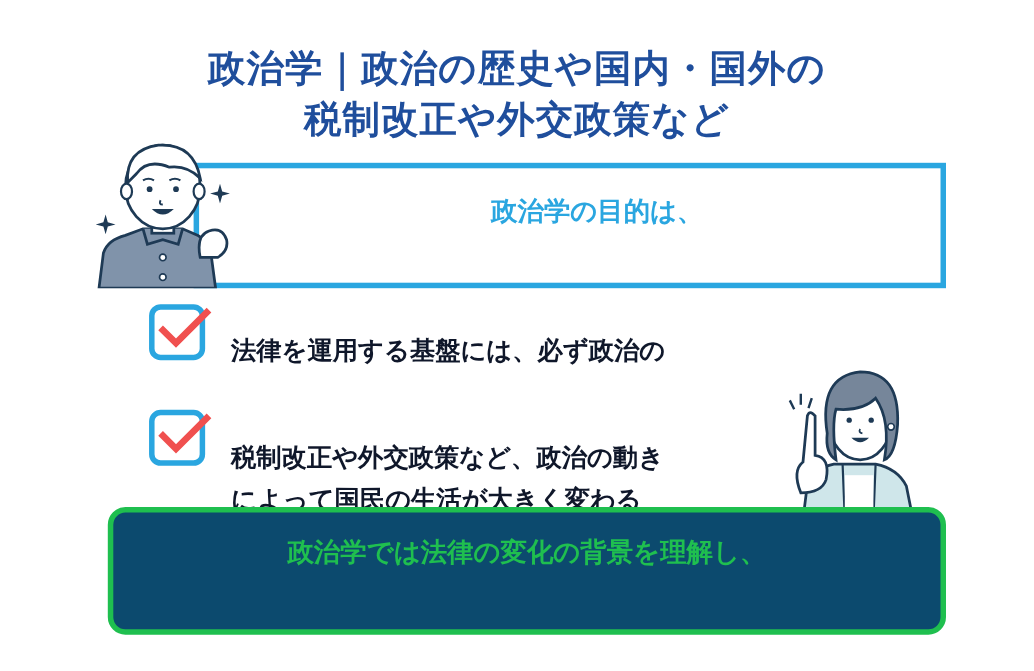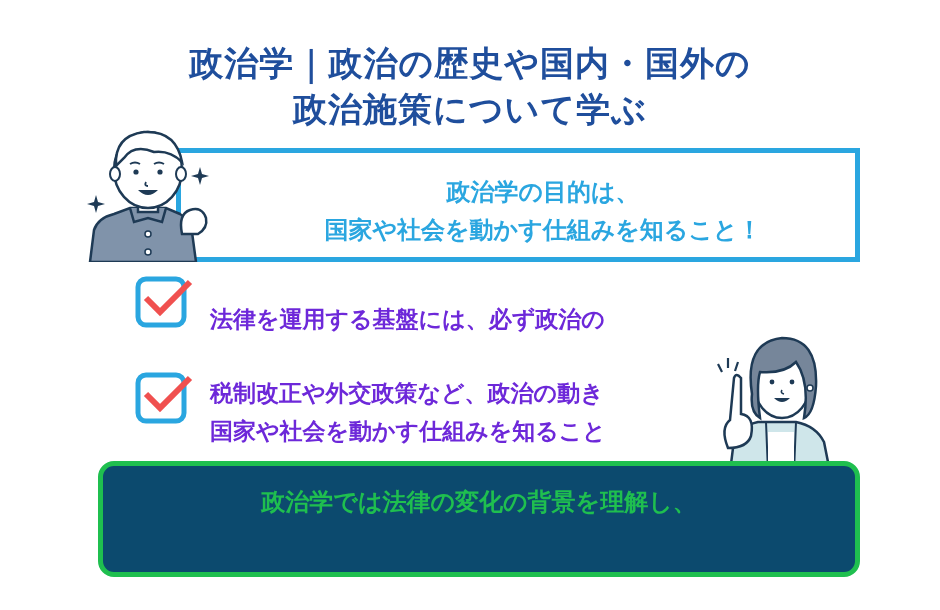"政治施策について学ぶ" div { text: 政治施策について学ぶ -> 税制改正や外交政策など }
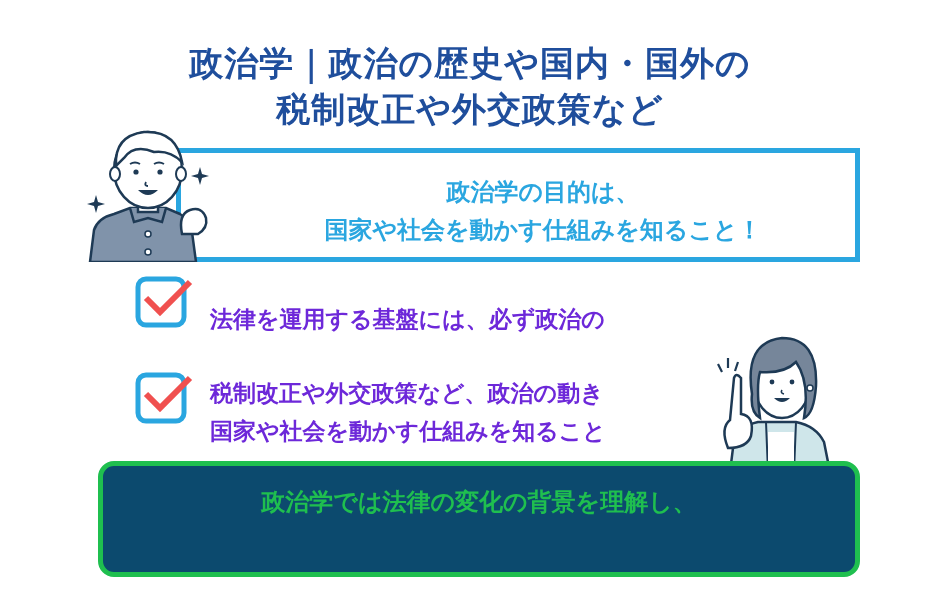"国家や社会を動かす仕組みを知ること！" div { html: <div>国家や社会を動かす仕組みを知ること！</div> -> none }
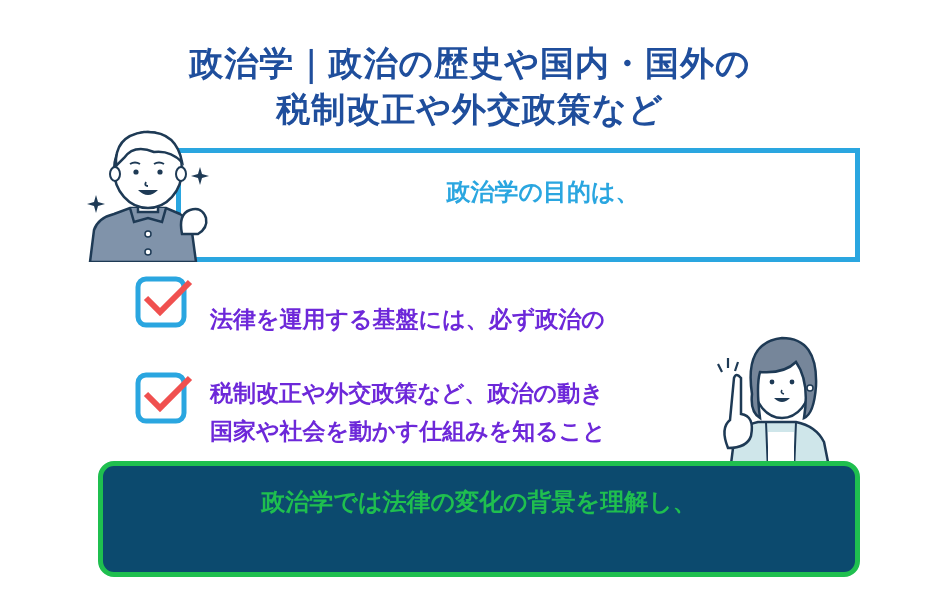"法律を運用する基盤には、必ず政治の" .item-text { color: #6d28d9 -> #0f172a }
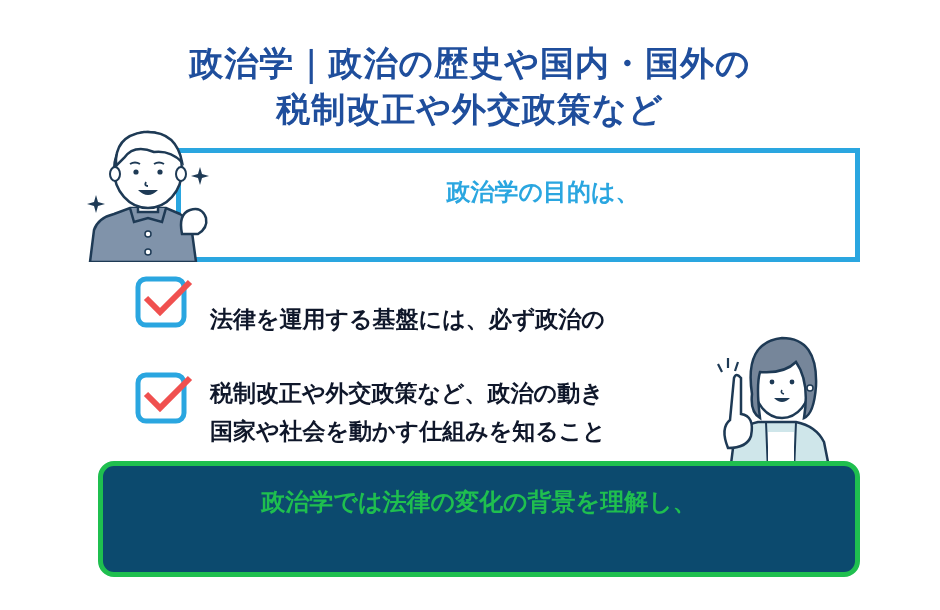"税制改正や外交政策など、政治の動き" div.item-text { top: 374px -> 398px }
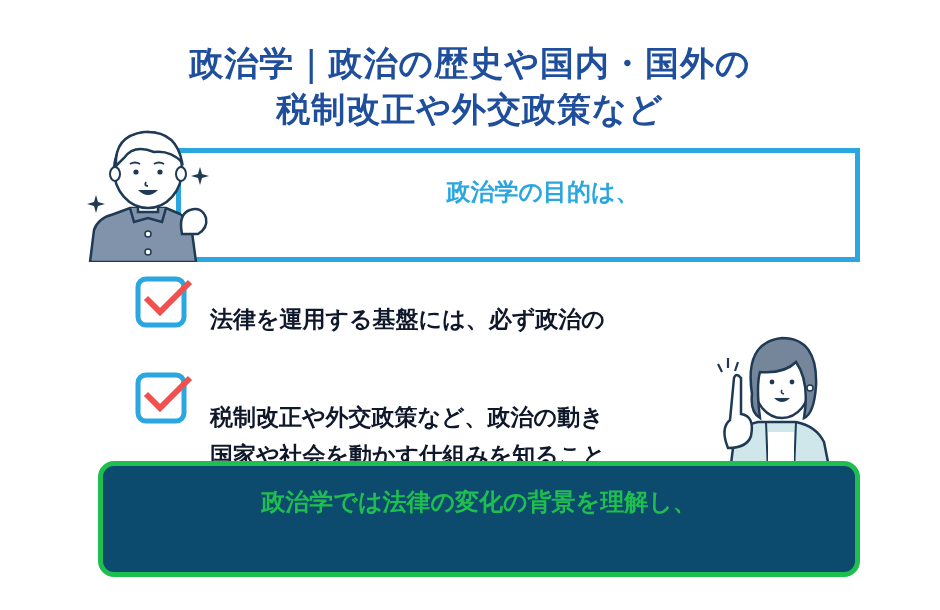"国家や社会を動かす仕組みを知ること" div { text: 国家や社会を動かす仕組みを知ること -> によって国民の生活が大きく変わる }
